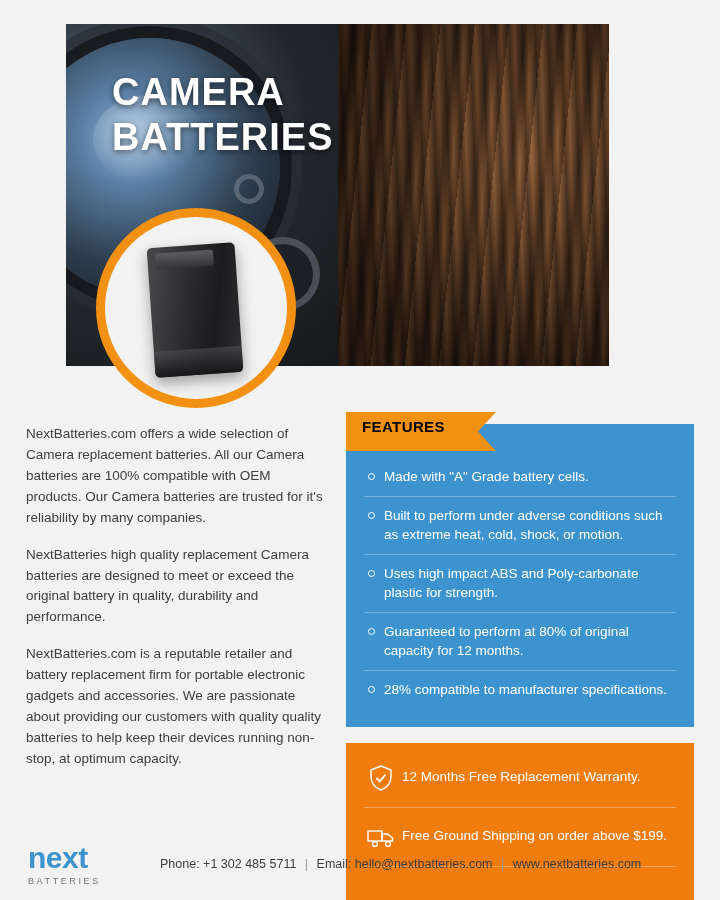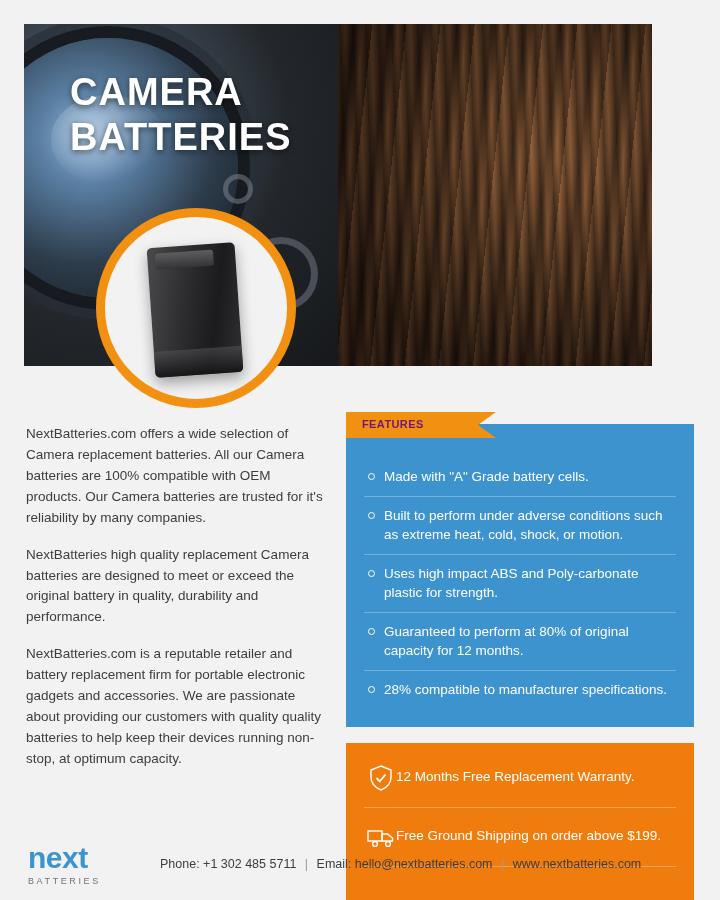"CAMERA" .hero { margin-left: none -> 42px; width: 628px -> 543px }
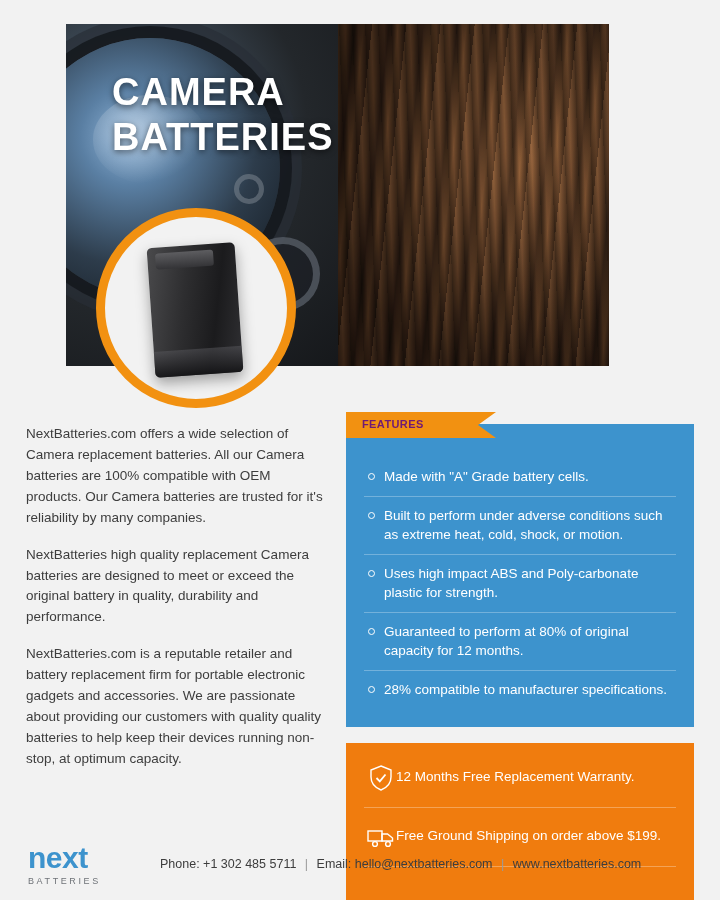"FEATURES" .ribbon { color: #701a75 -> #000000; font-size: 11px -> 15px; padding: 6px 26px 8px 16px -> 6px 26px 16px 16px }
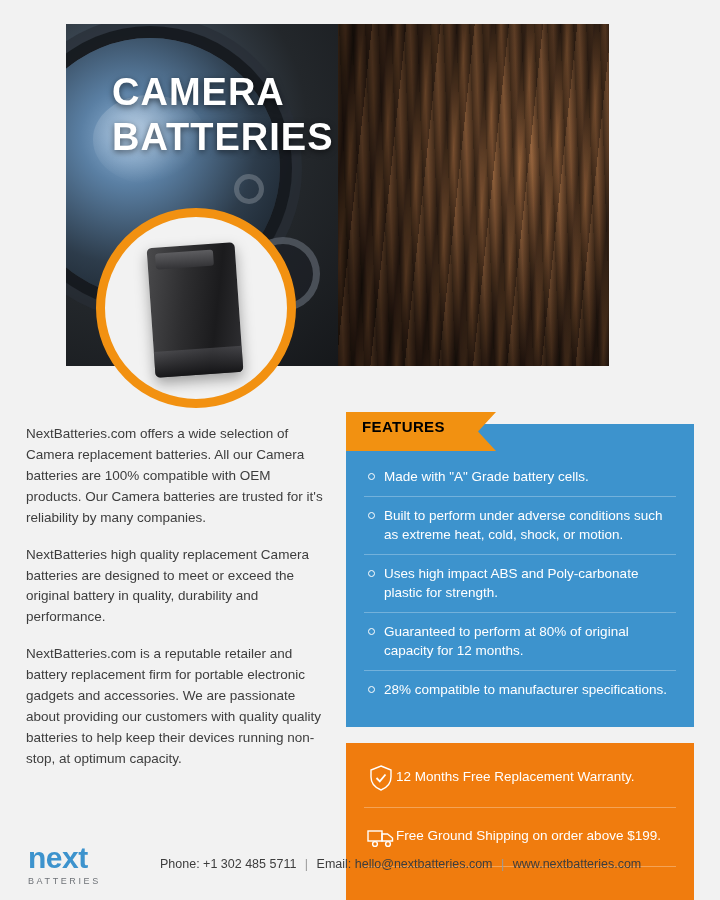"12 Months Free Replacement Warranty." .g-item { gap: 0 -> 6px }
